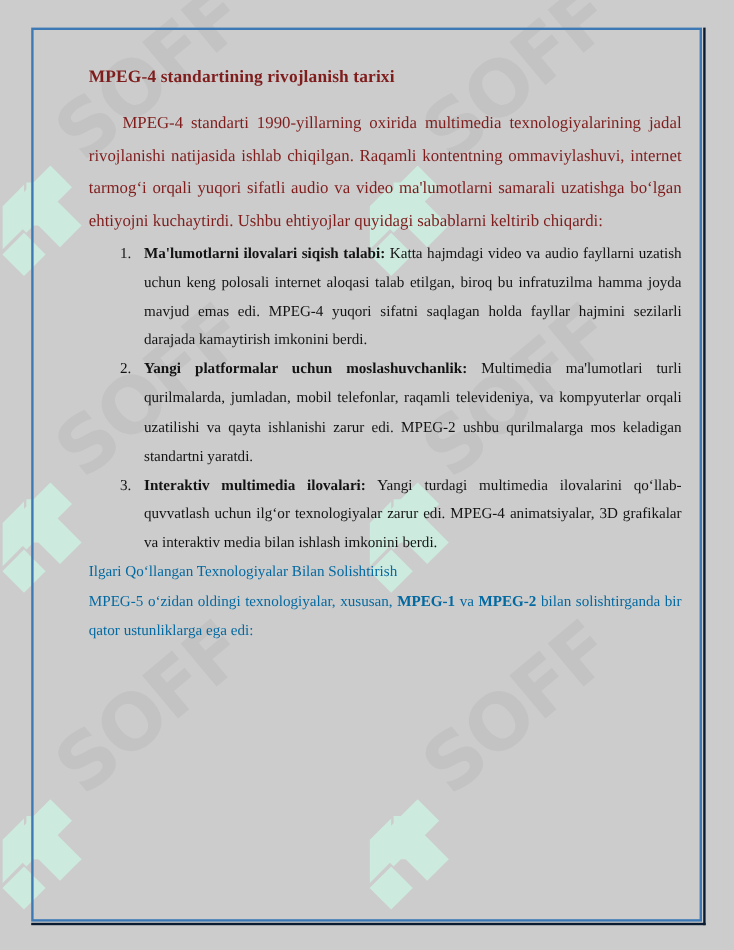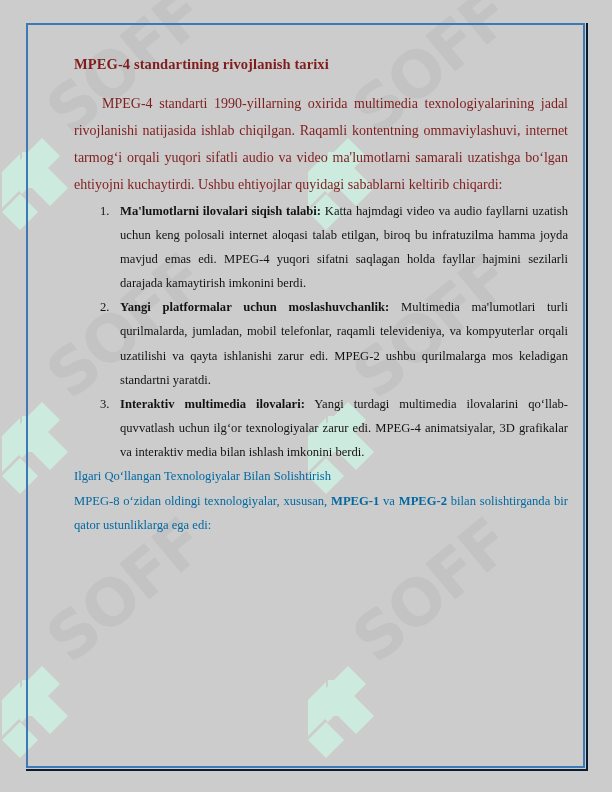"MPEG-8 o‘zidan oldingi texnologiyalar," span { text: MPEG-8 -> MPEG-5 }
